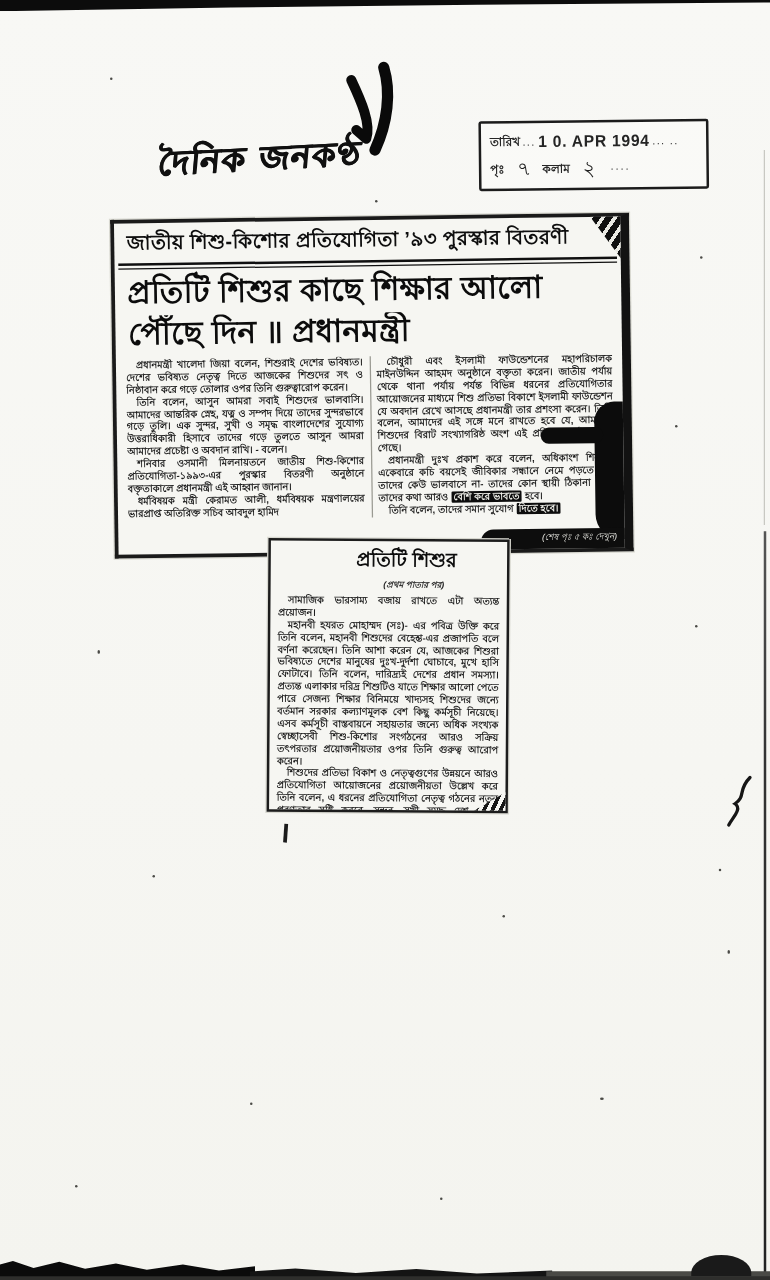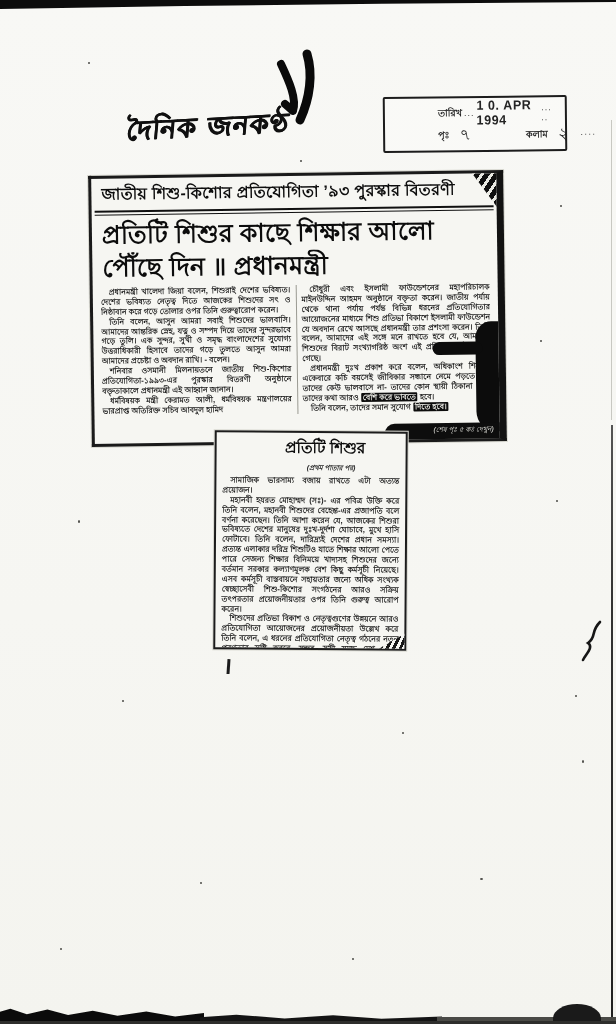"তারিখ" .stamp-label { margin-left: 46px -> none }
